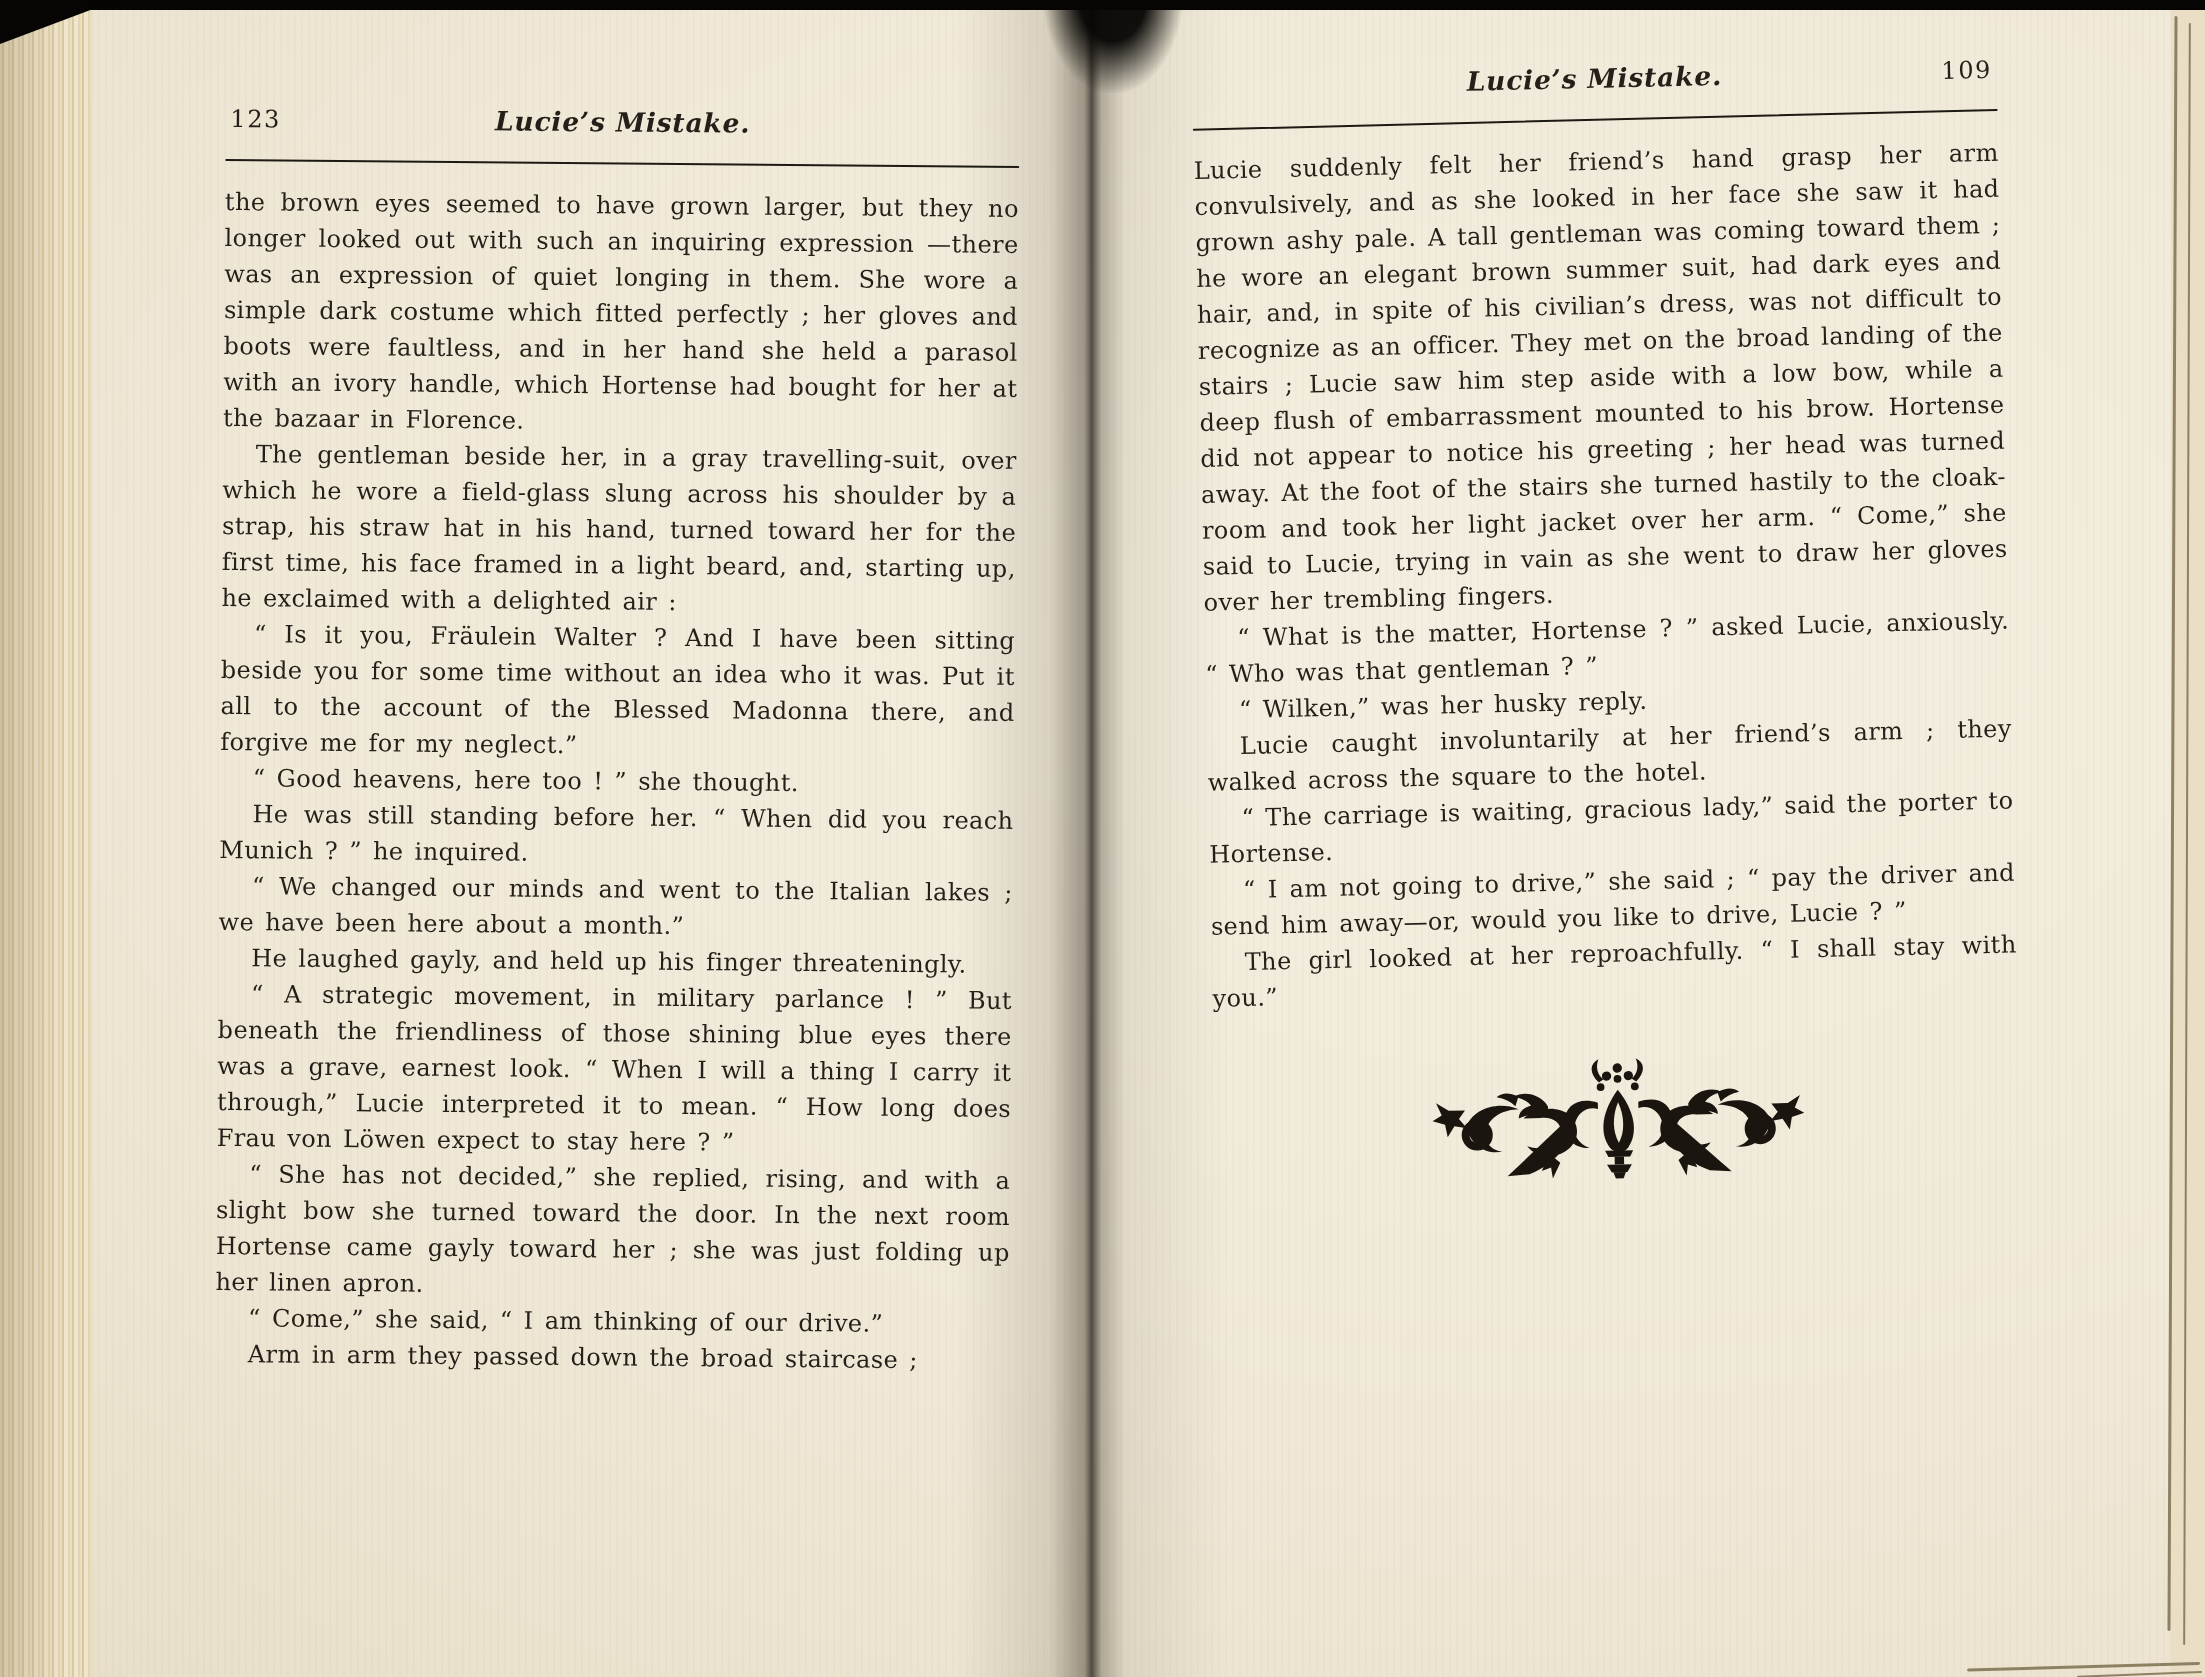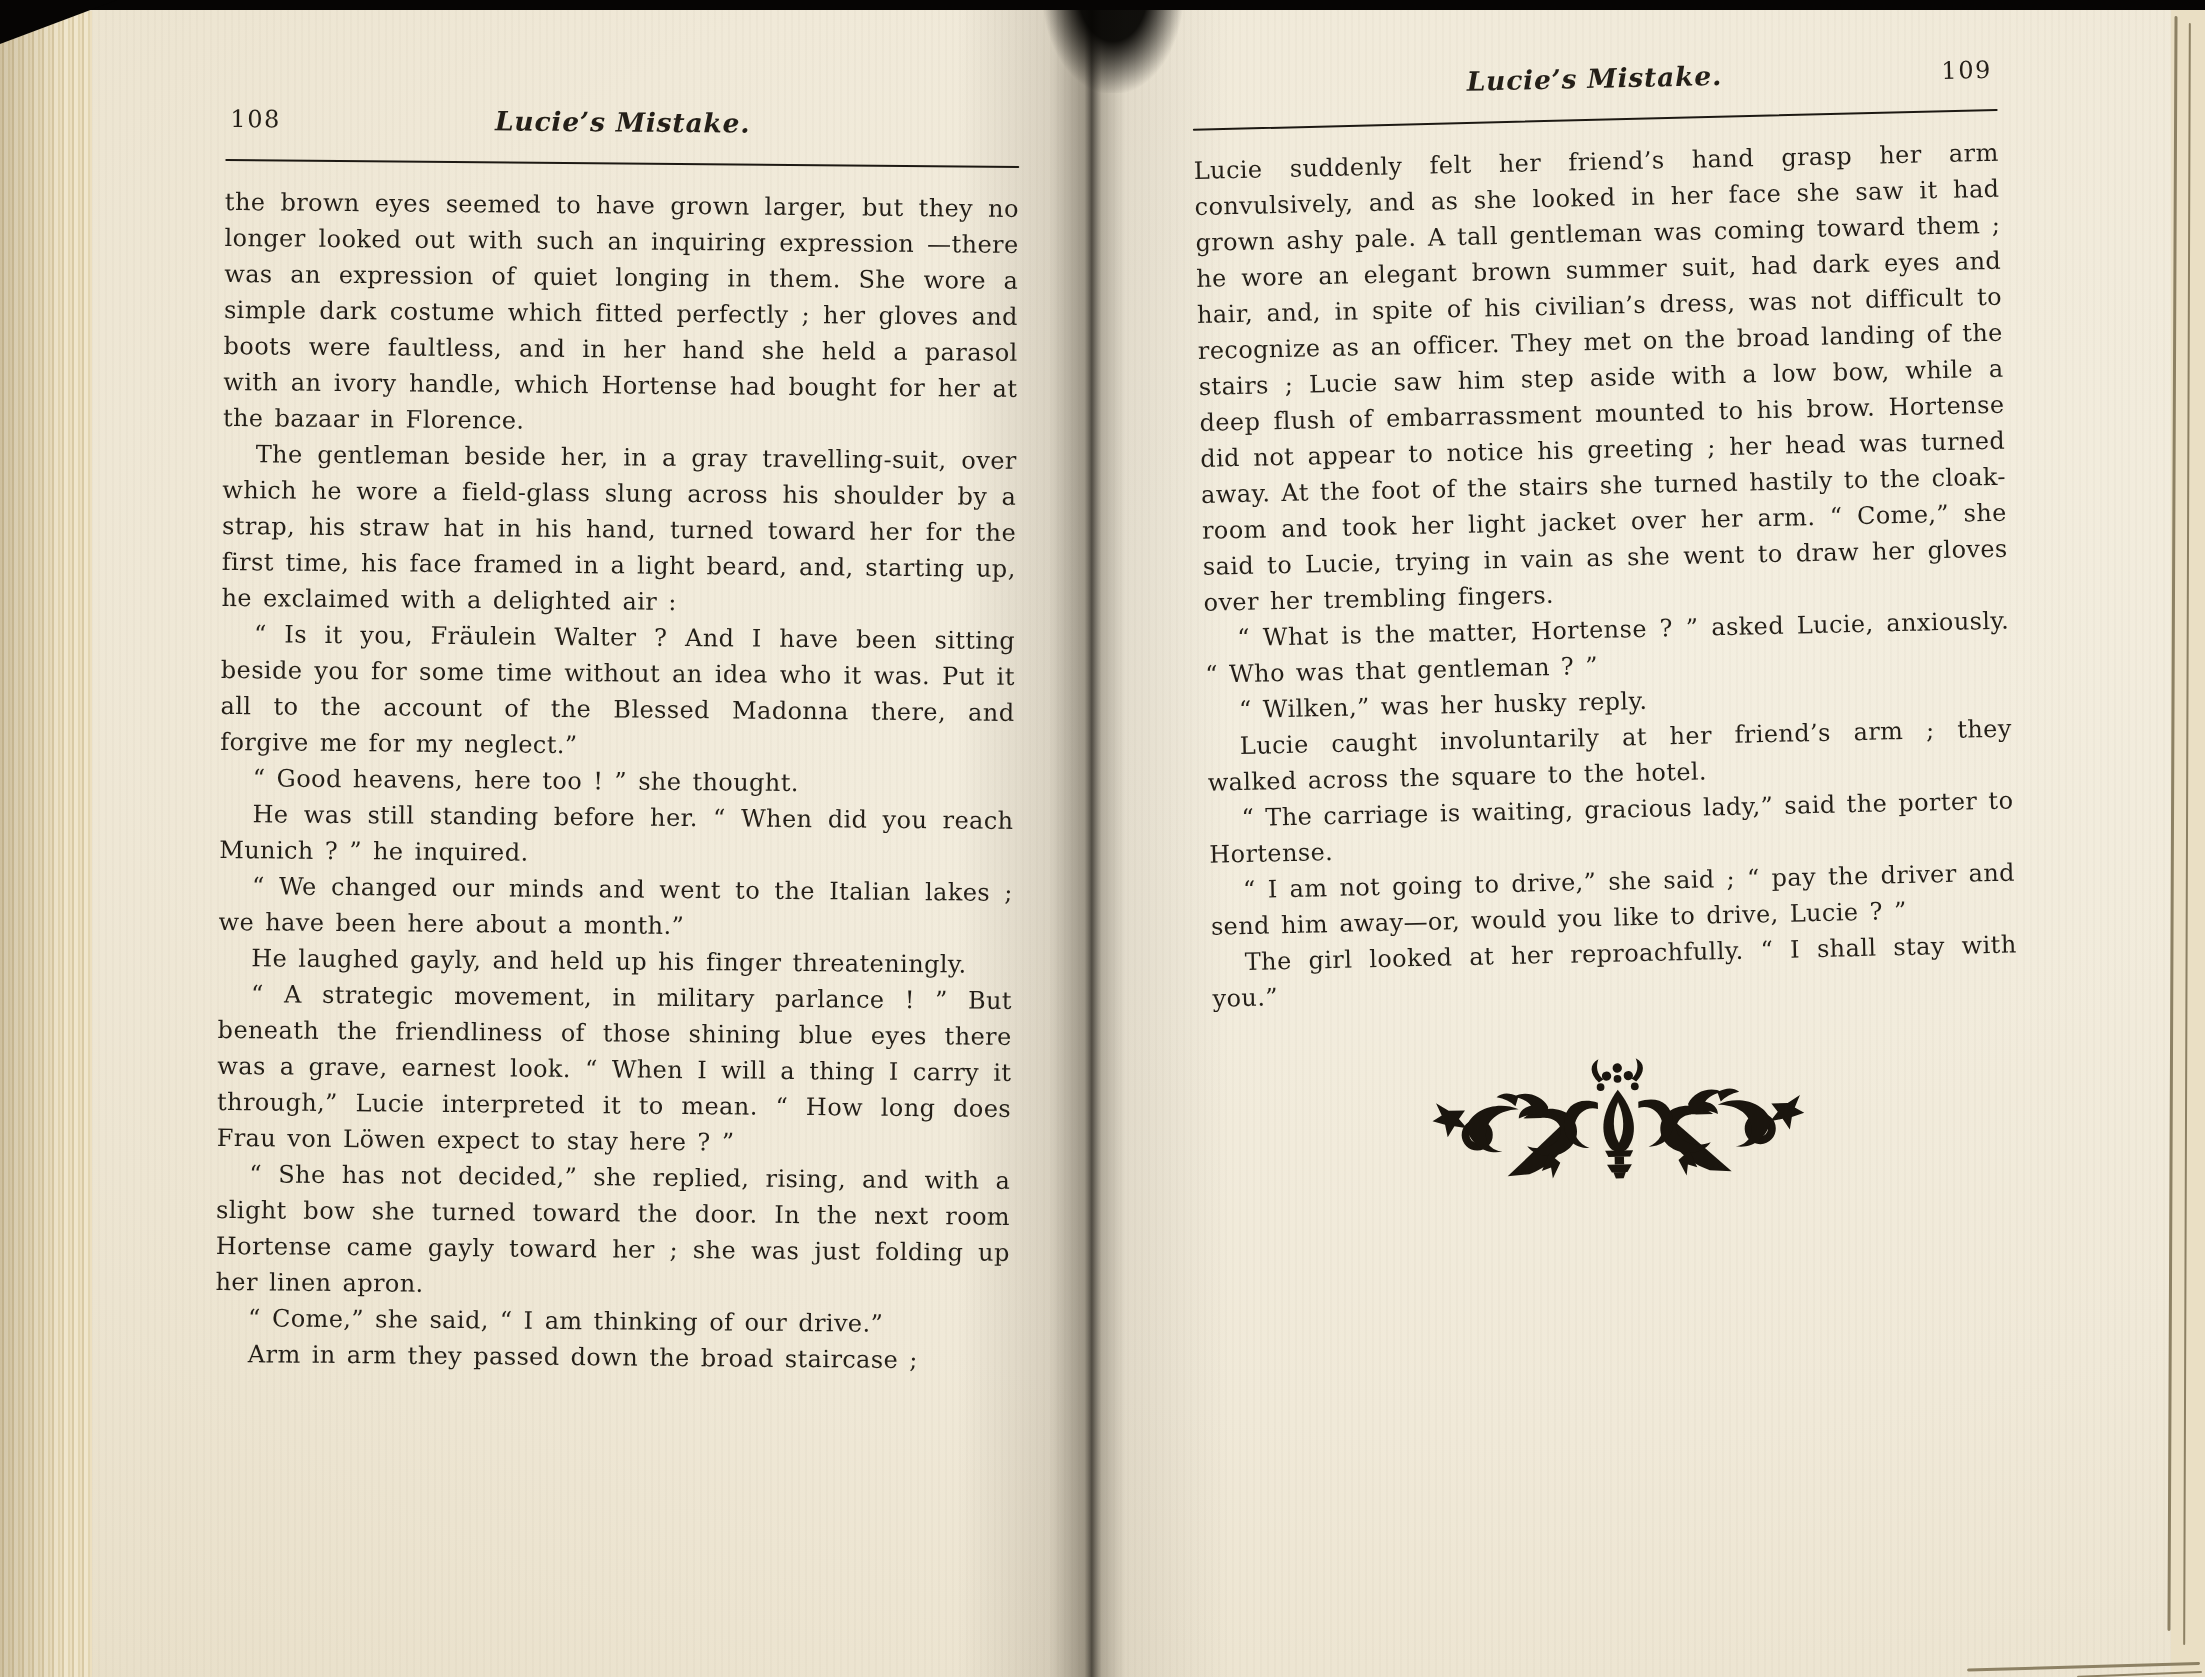"108" span.pg-num { text: 108 -> 123 }
